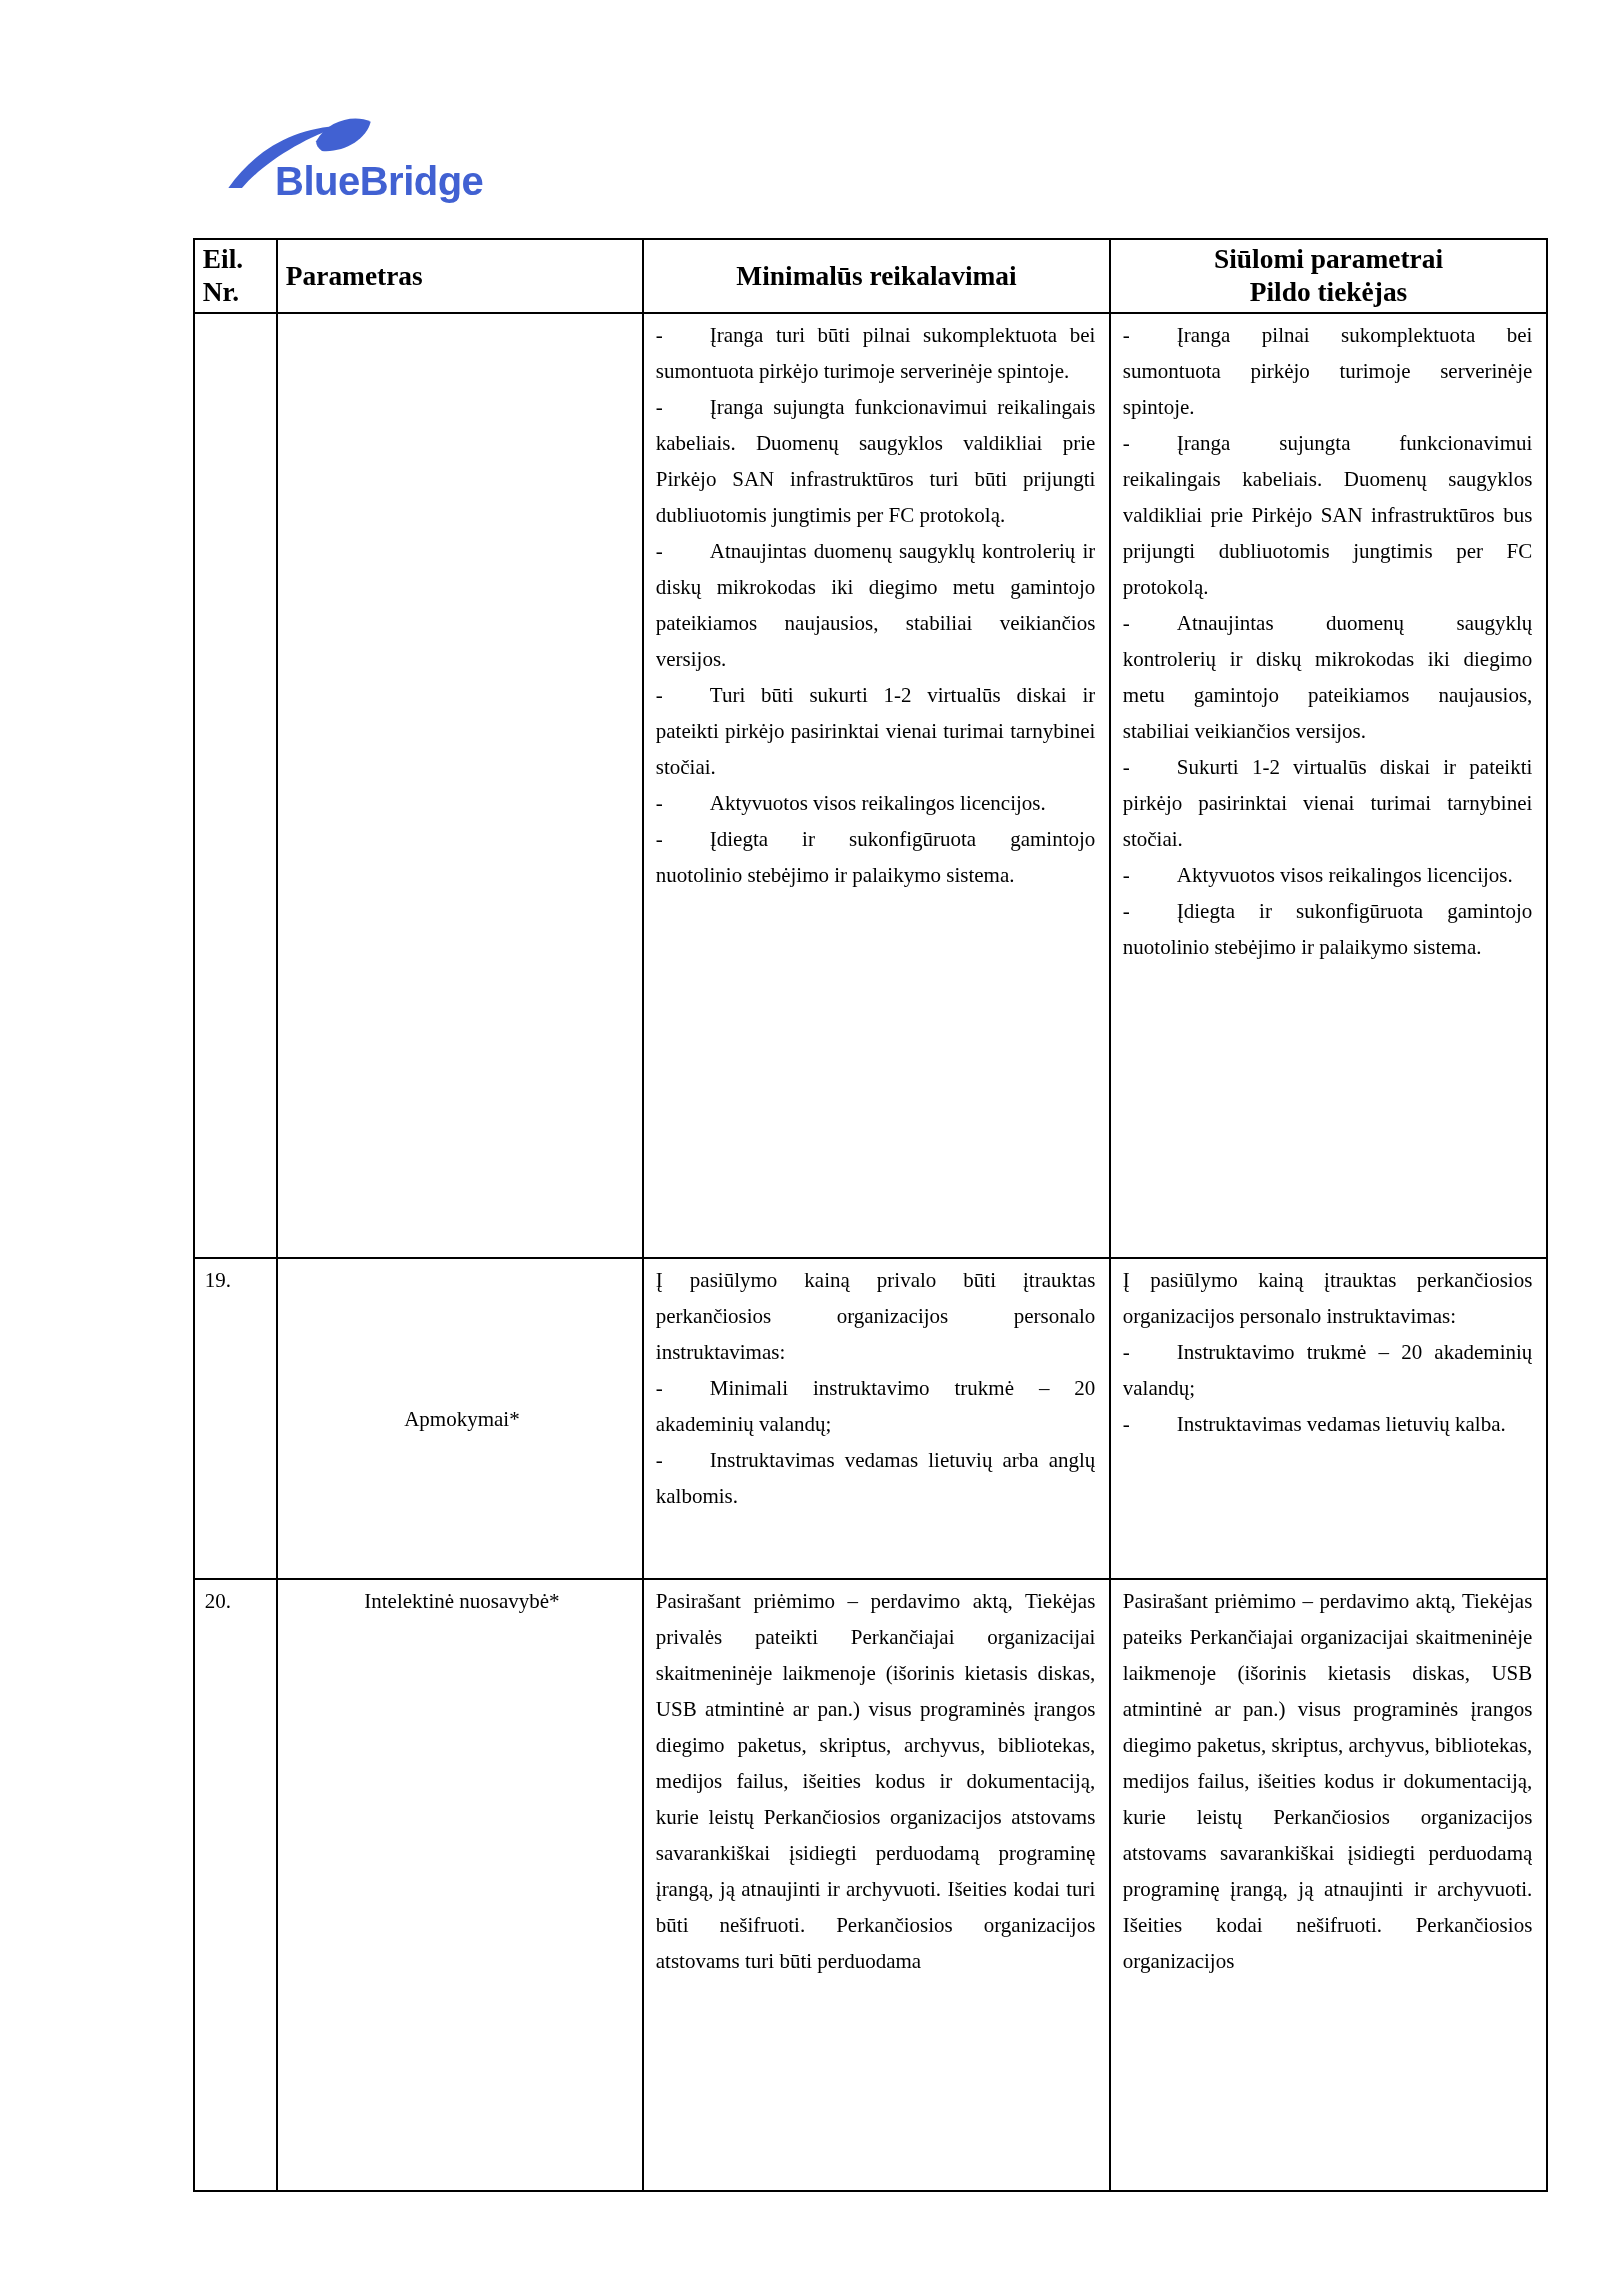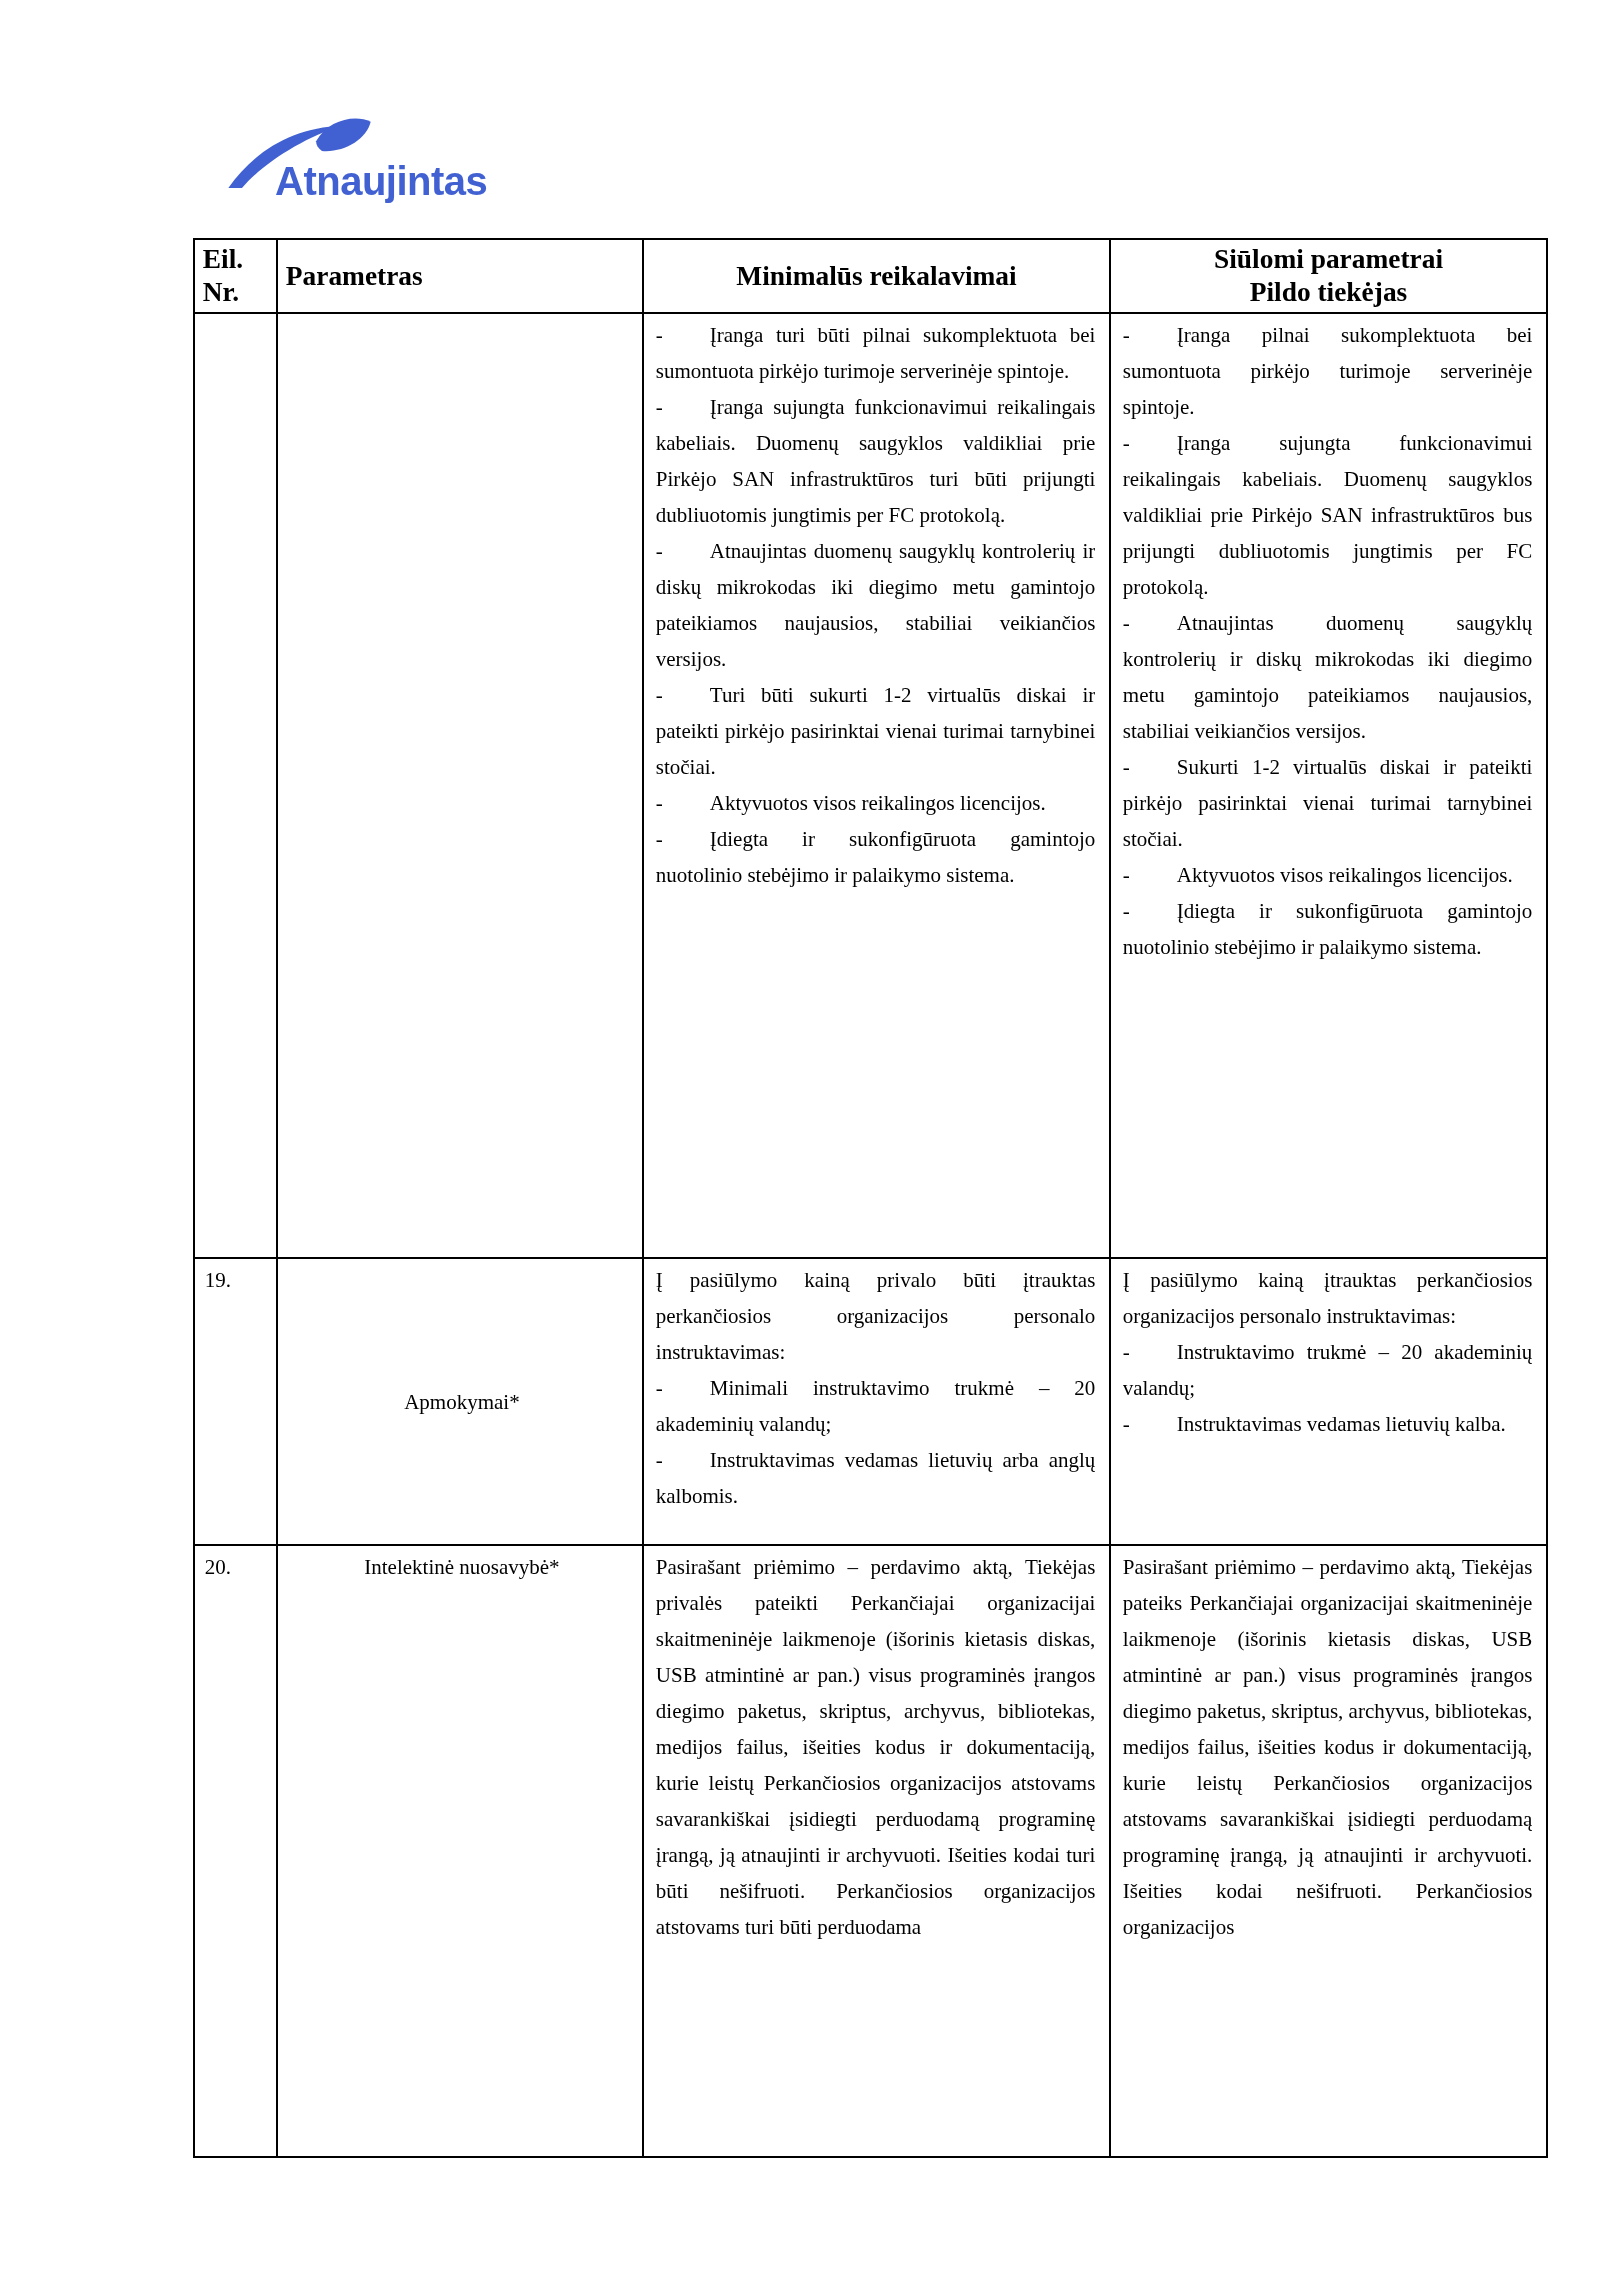"Atnaujintas" span.logo-text { text: Atnaujintas -> BlueBridge }
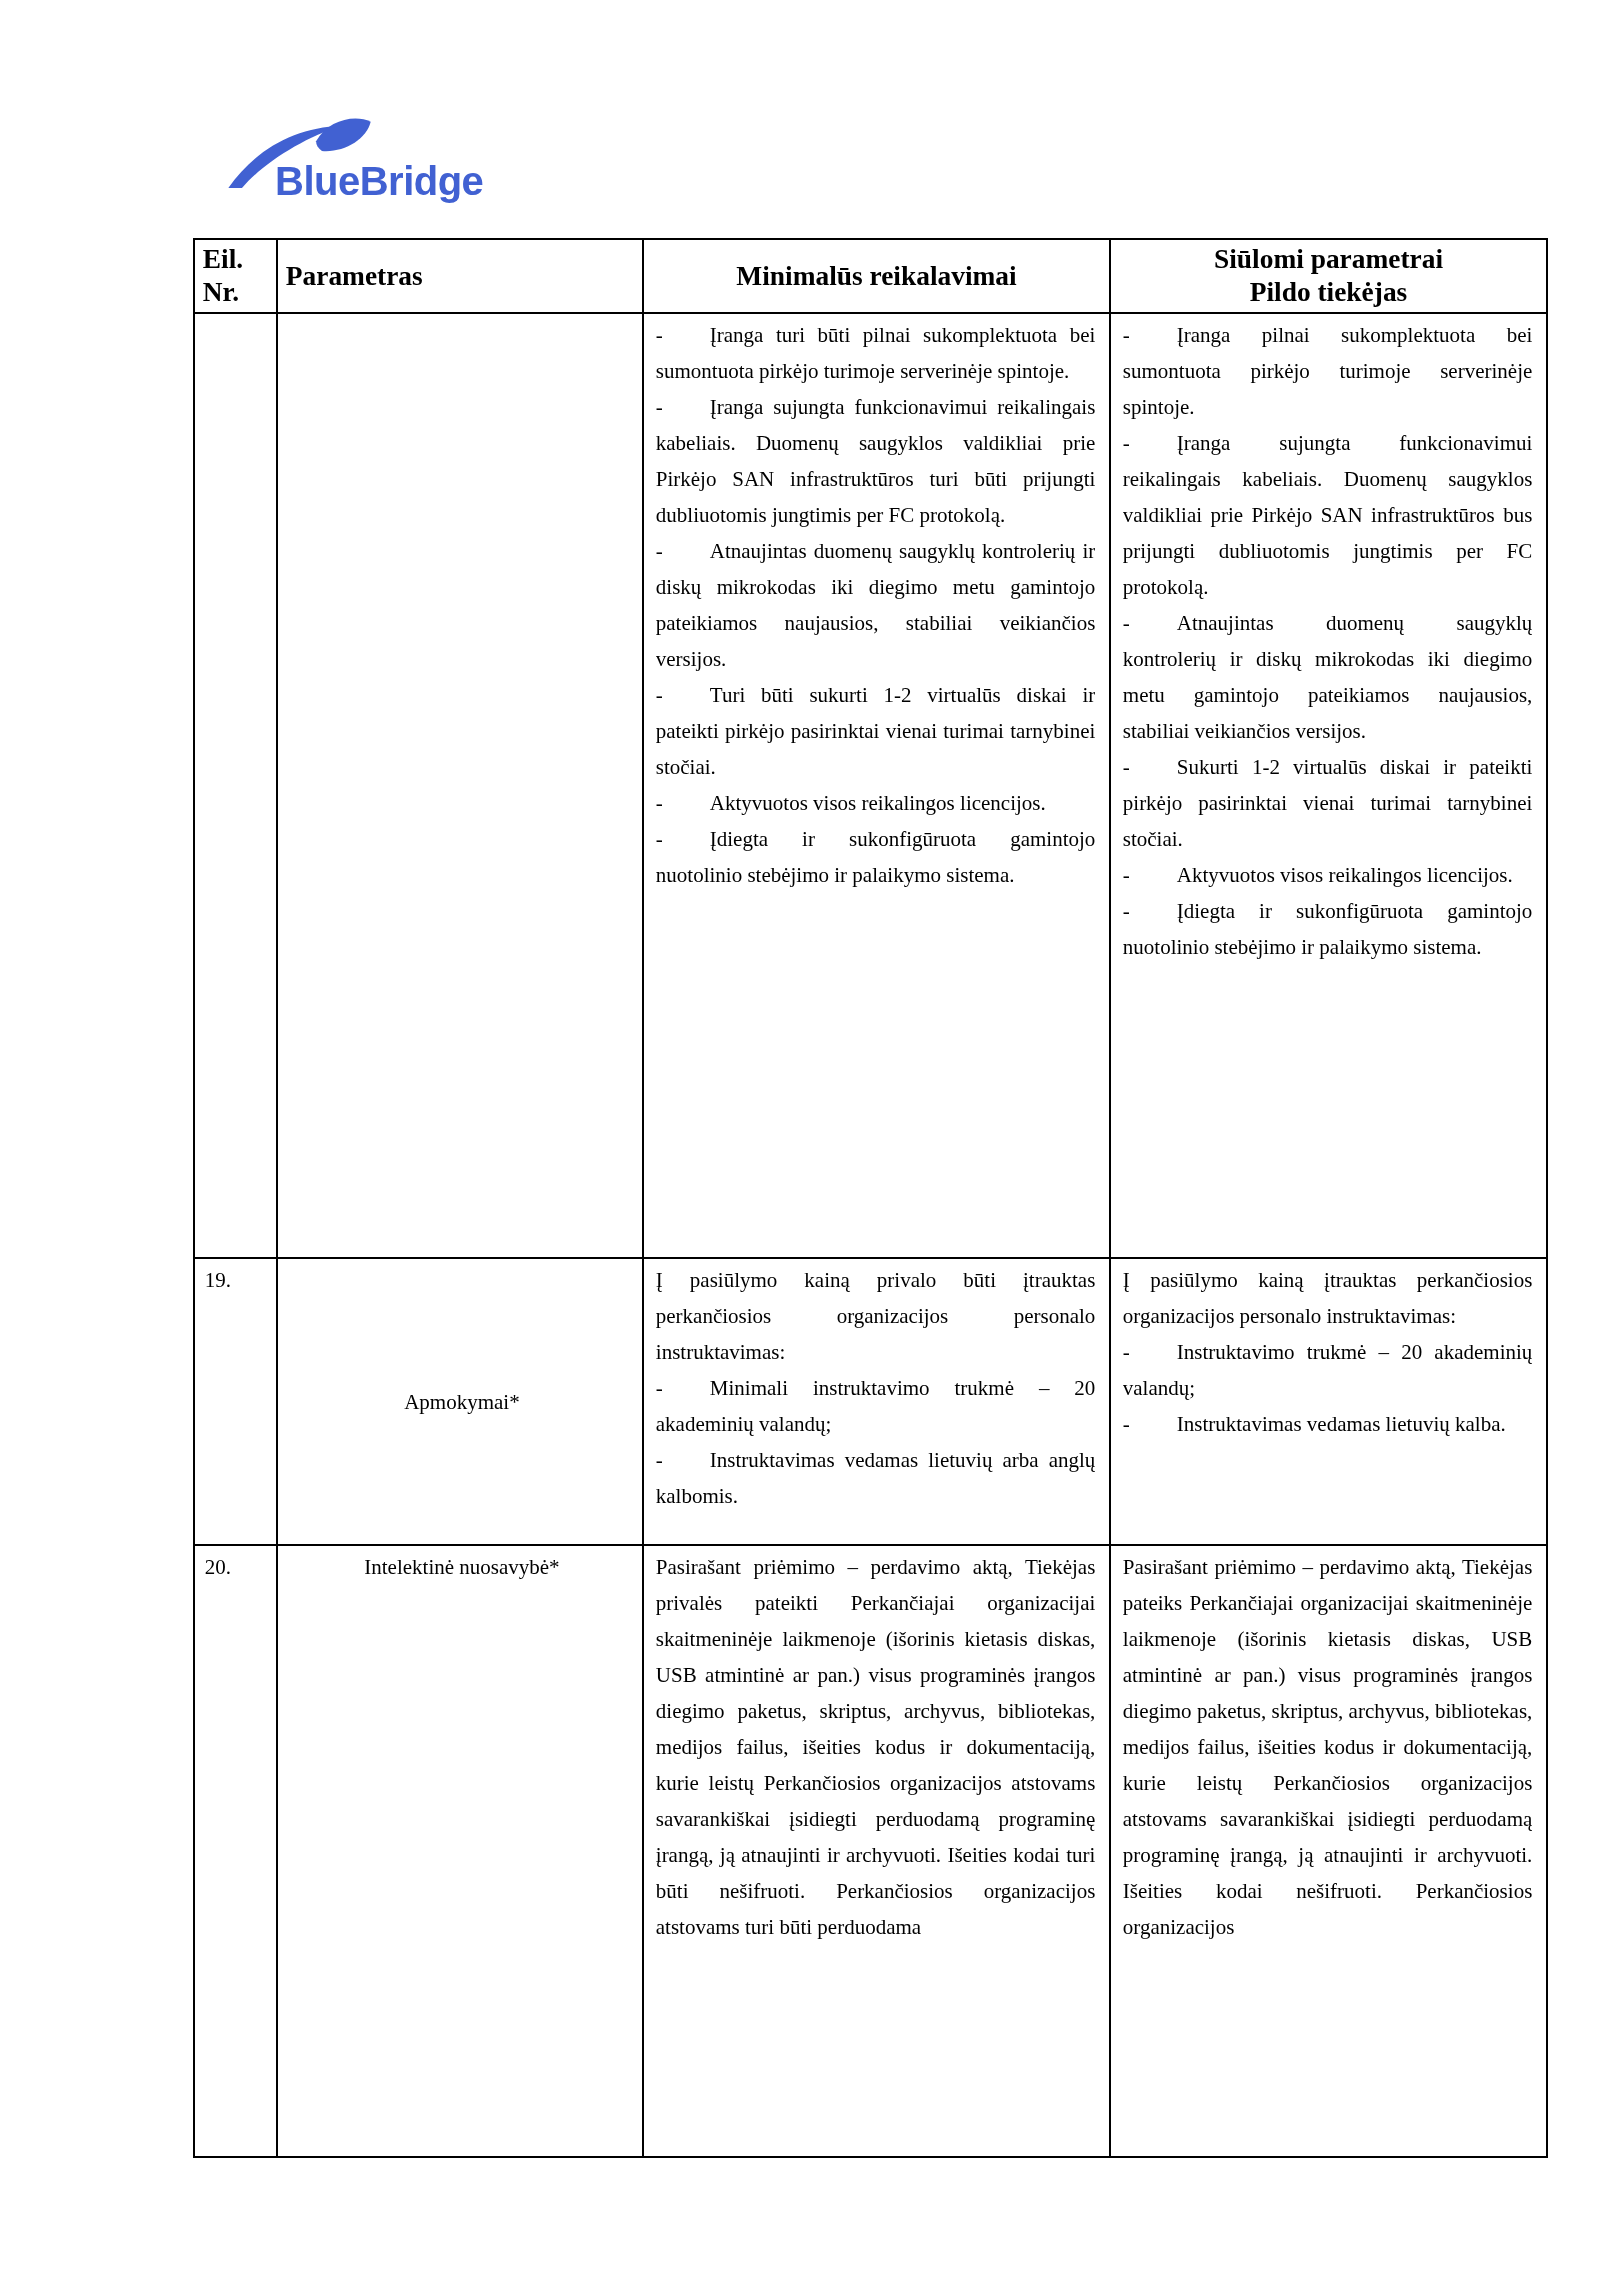"19." tr.r1 { height: 287px -> 321px }
